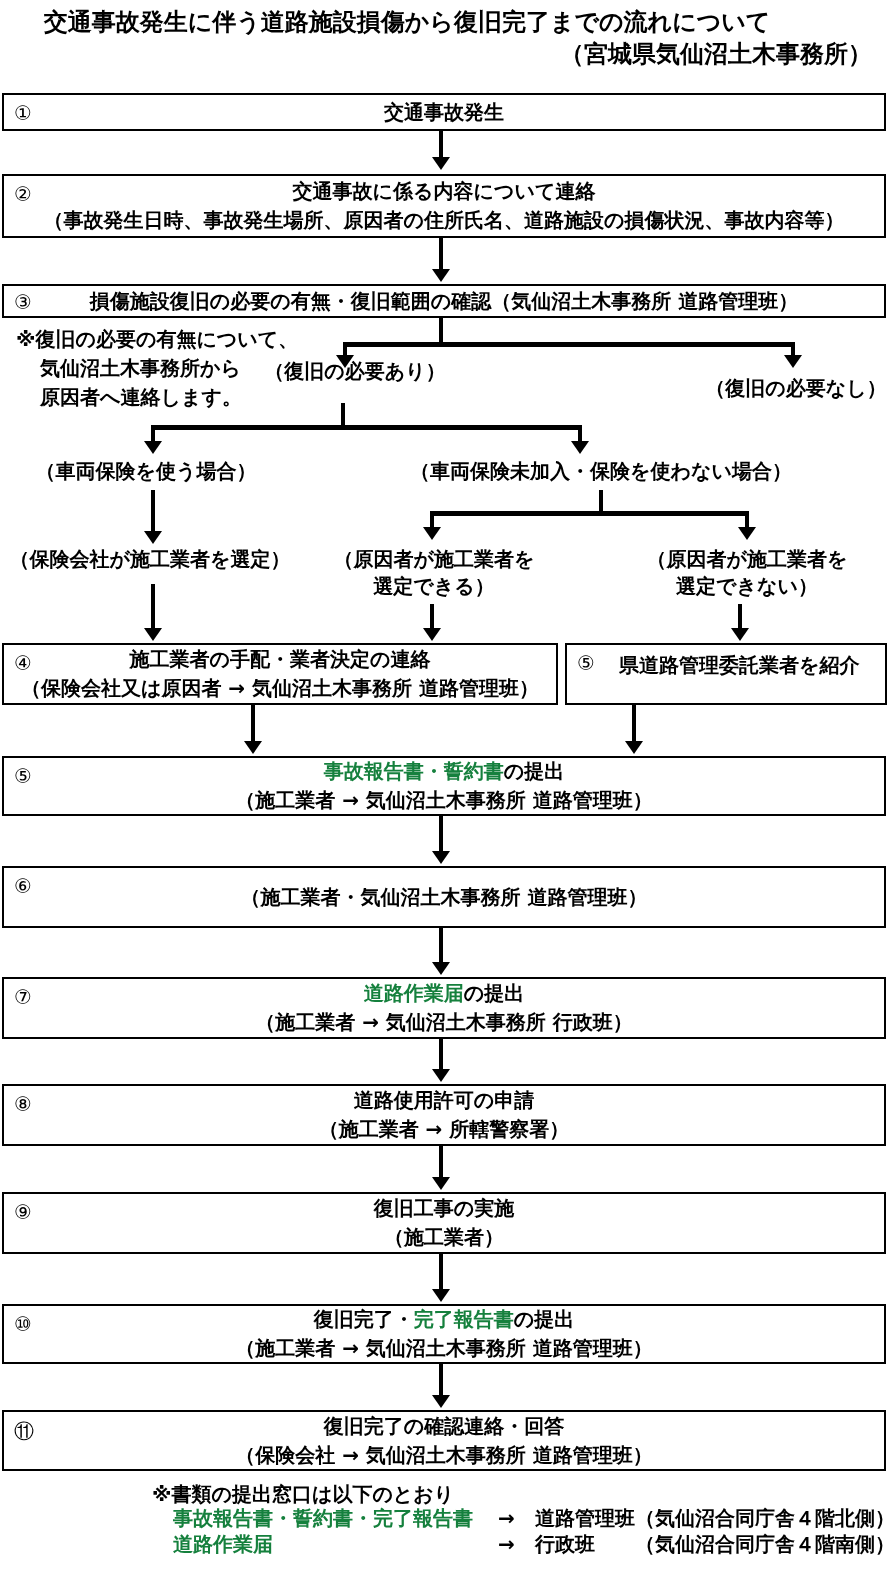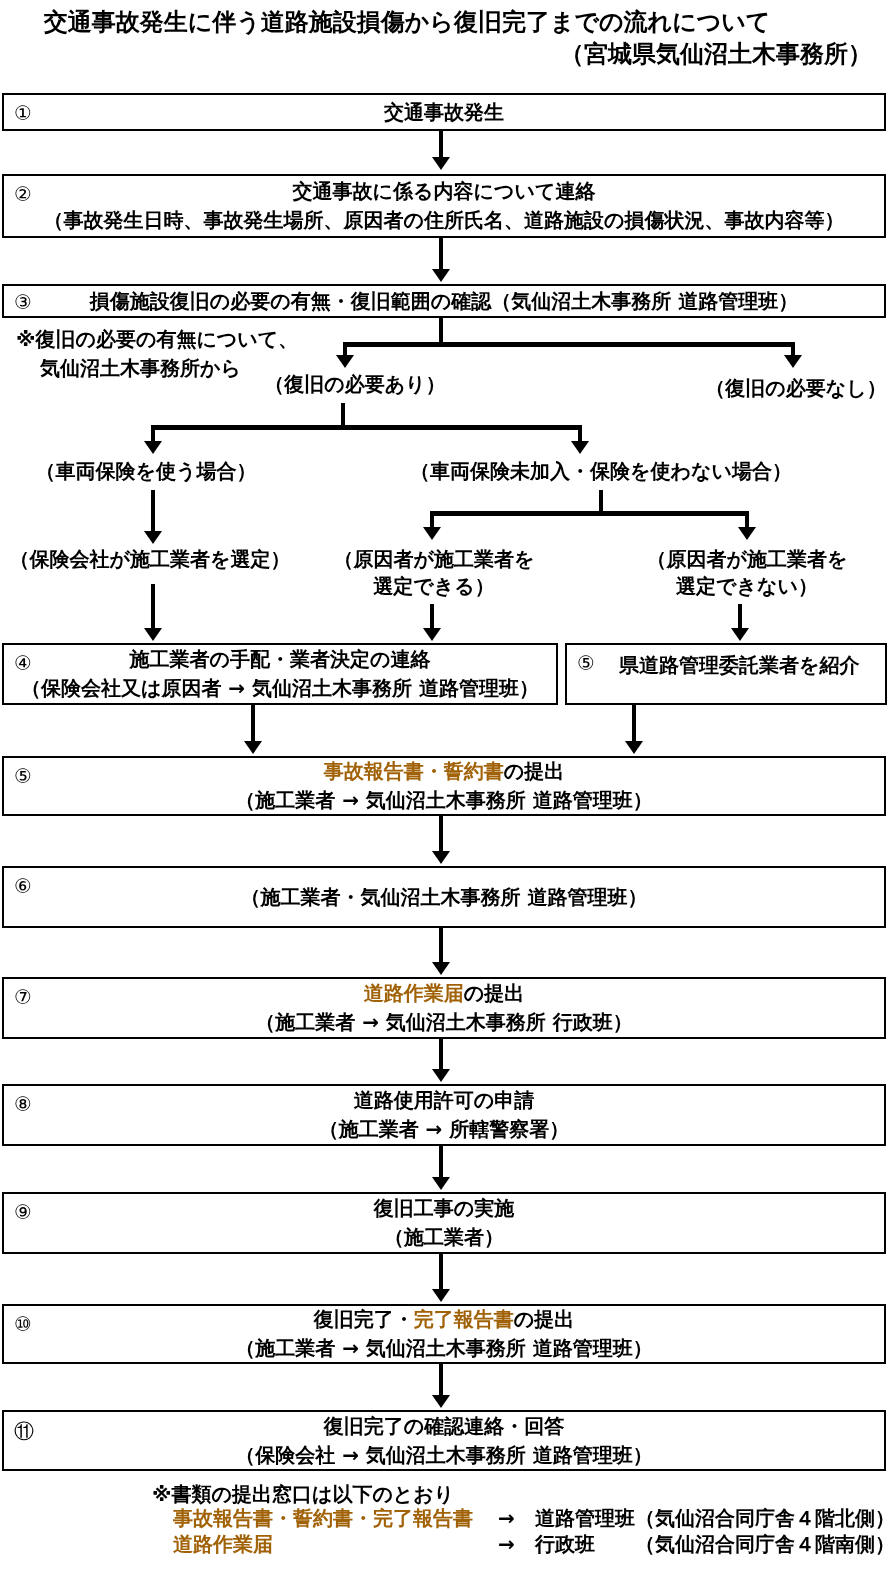"（復旧の必要あり）" div.blabel { top: 371px -> 358px }
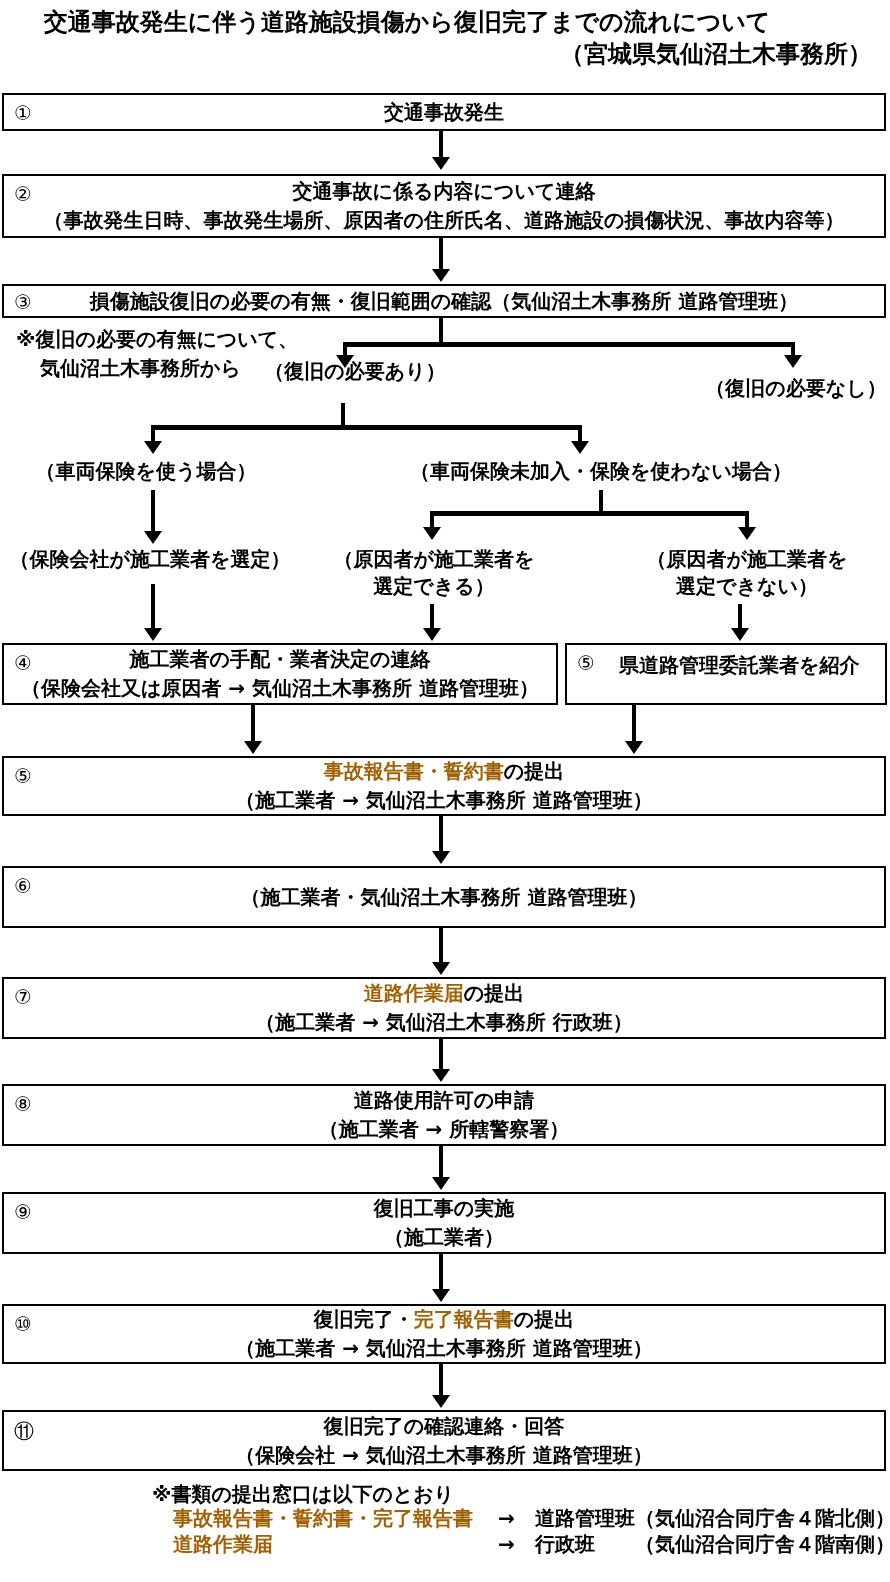"原因者へ連絡します。" div.ind { html: none -> <div>原因者へ連絡します。</div> }
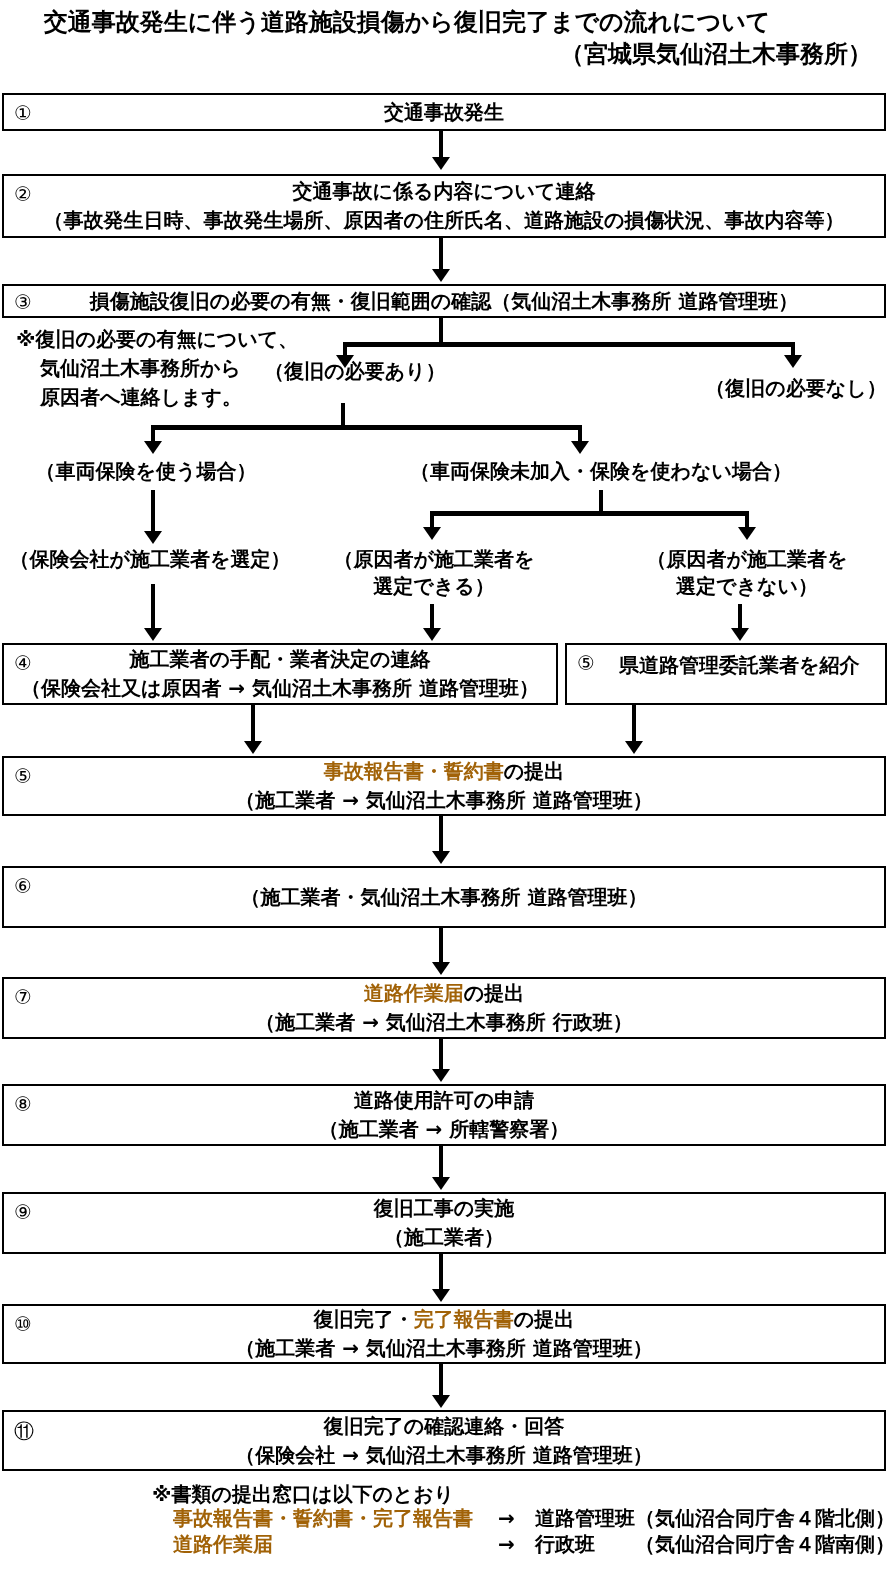"事故報告書・誓約書" .red { color: #a16207 -> #15803d }
